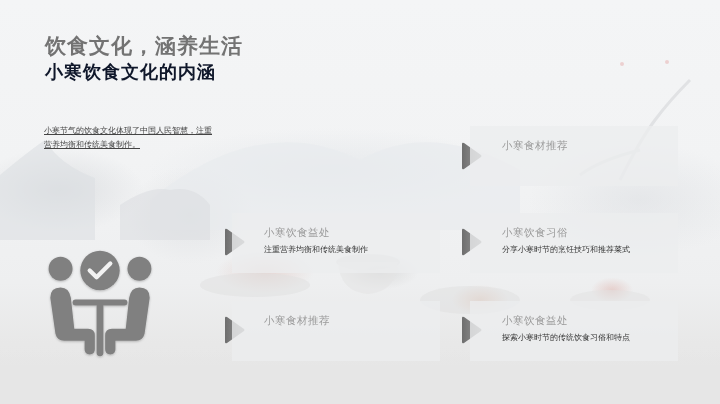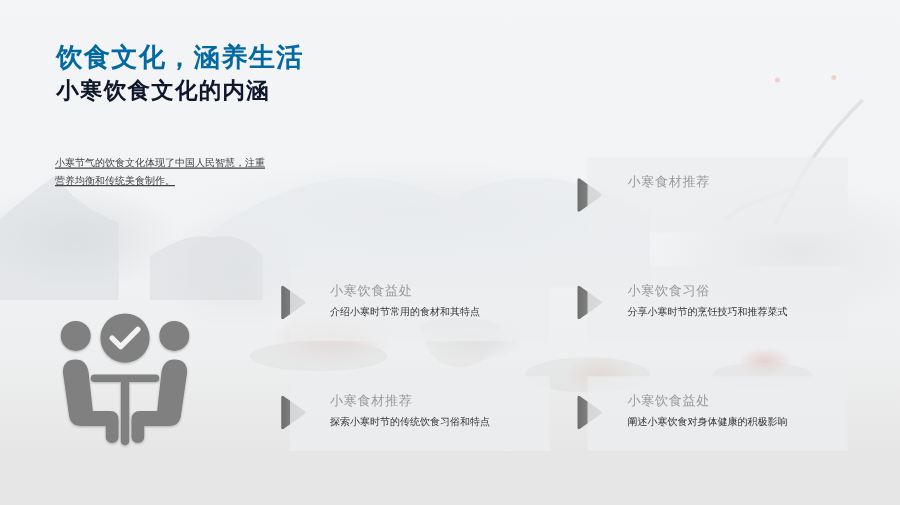"饮食文化，涵养生活" .title1 { color: #0369a1 -> #737373 }
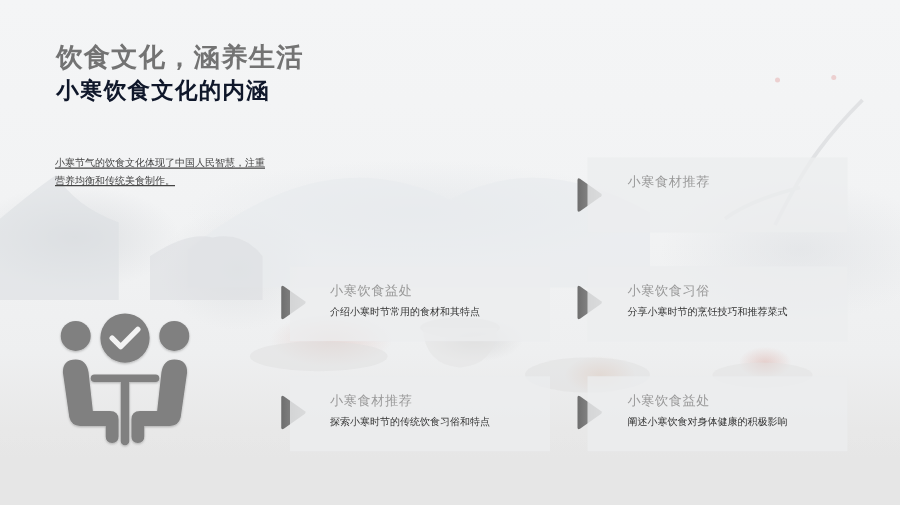"介绍小寒时节常用的食材和其特点" div.card-desc { text: 介绍小寒时节常用的食材和其特点 -> 注重营养均衡和传统美食制作 }
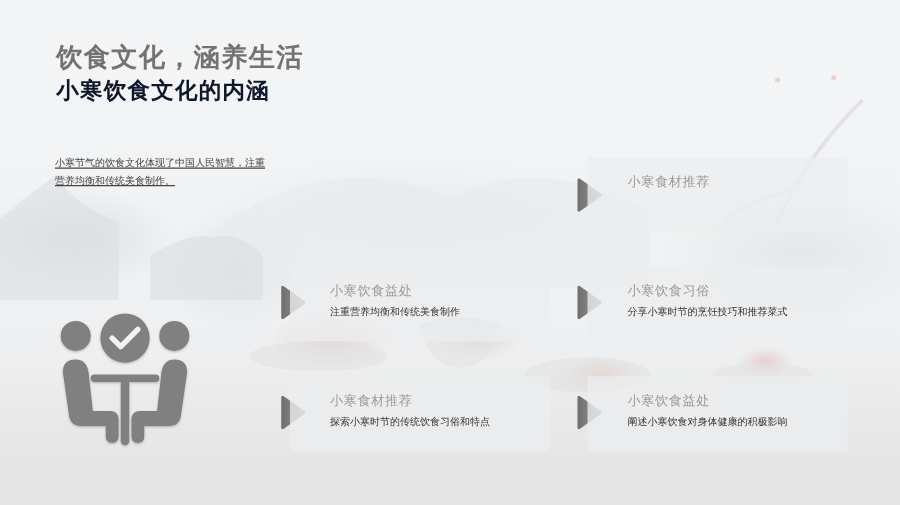"探索小寒时节的传统饮食习俗和特点" div.card-desc { html: <div>探索小寒时节的传统饮食习俗和特点</div> -> none }
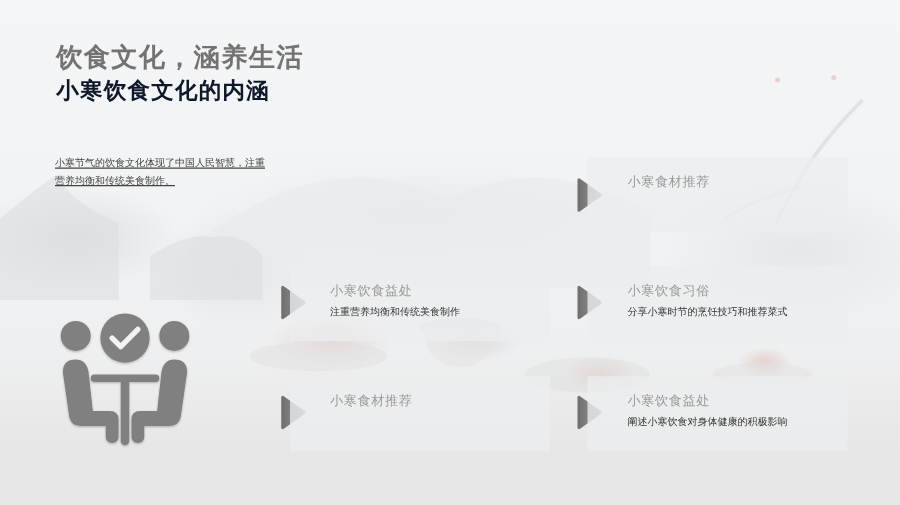"阐述小寒饮食对身体健康的积极影响" div.card-desc { text: 阐述小寒饮食对身体健康的积极影响 -> 探索小寒时节的传统饮食习俗和特点 }
